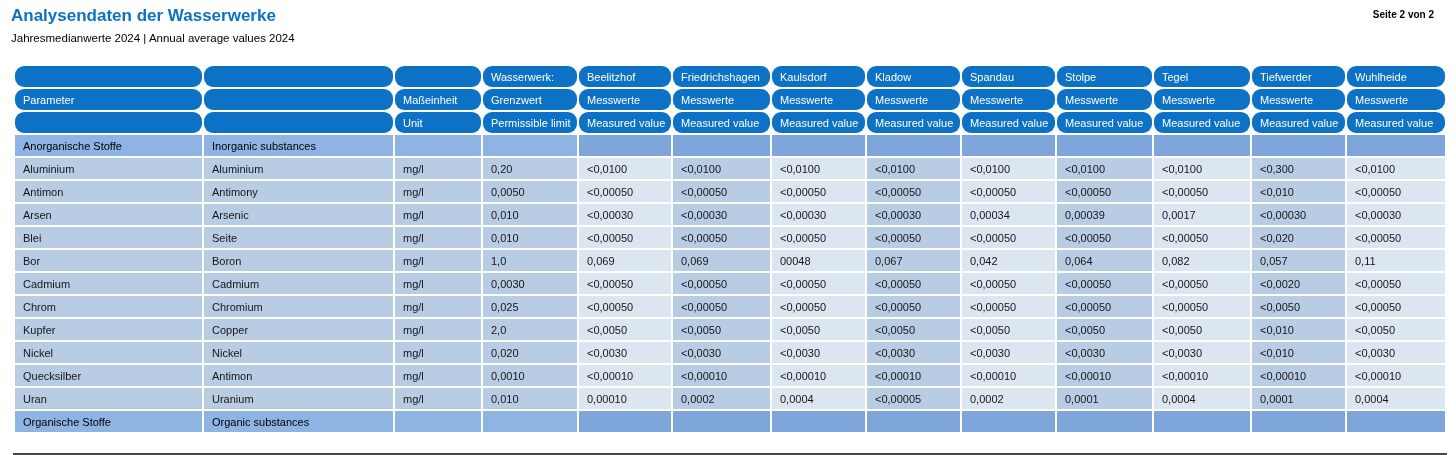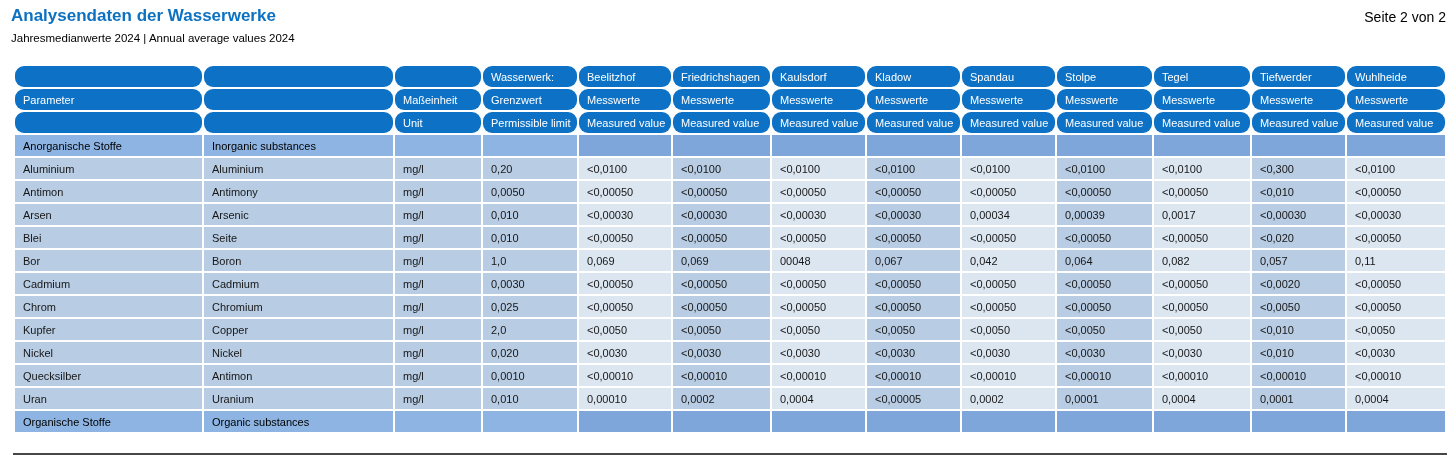"Seite 2 von 2" .page-indicator { font-size: 14px -> 10px; font-weight: none -> bold; right: 10px -> 22px }
